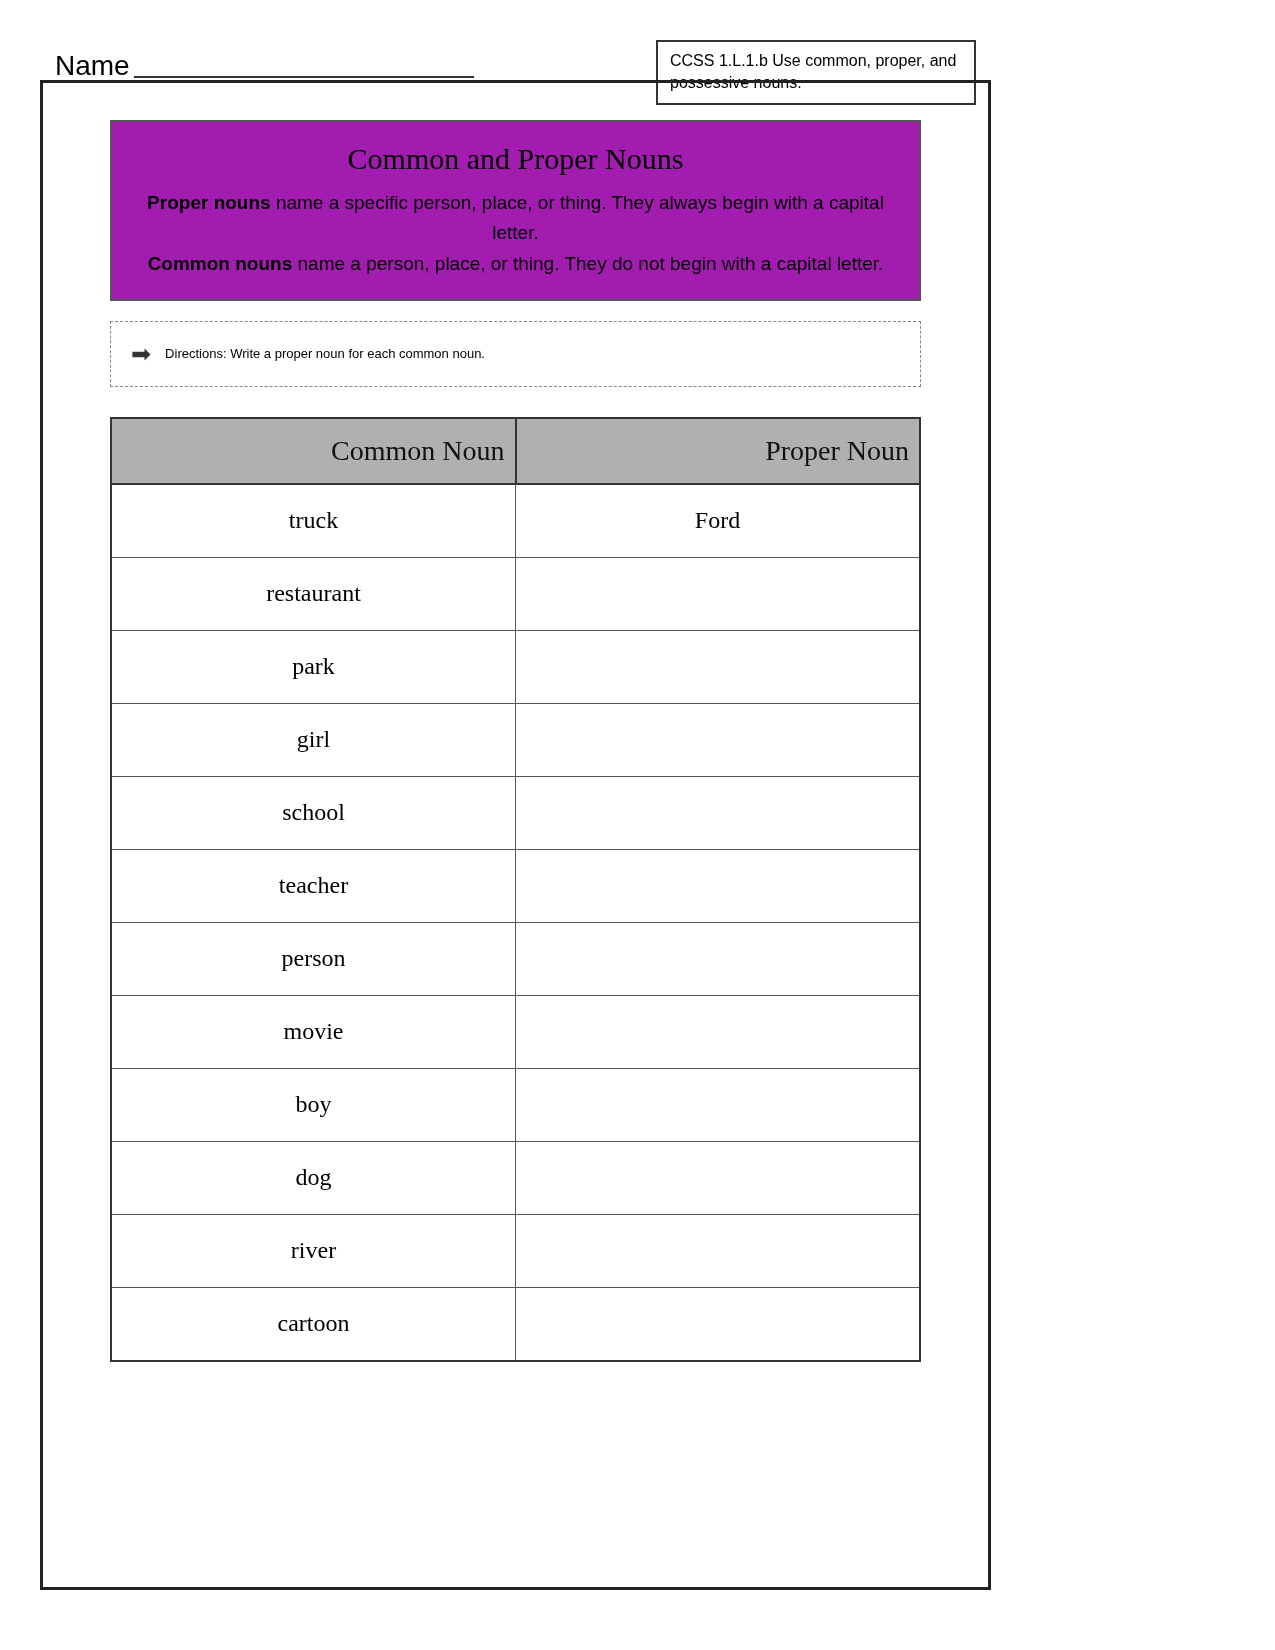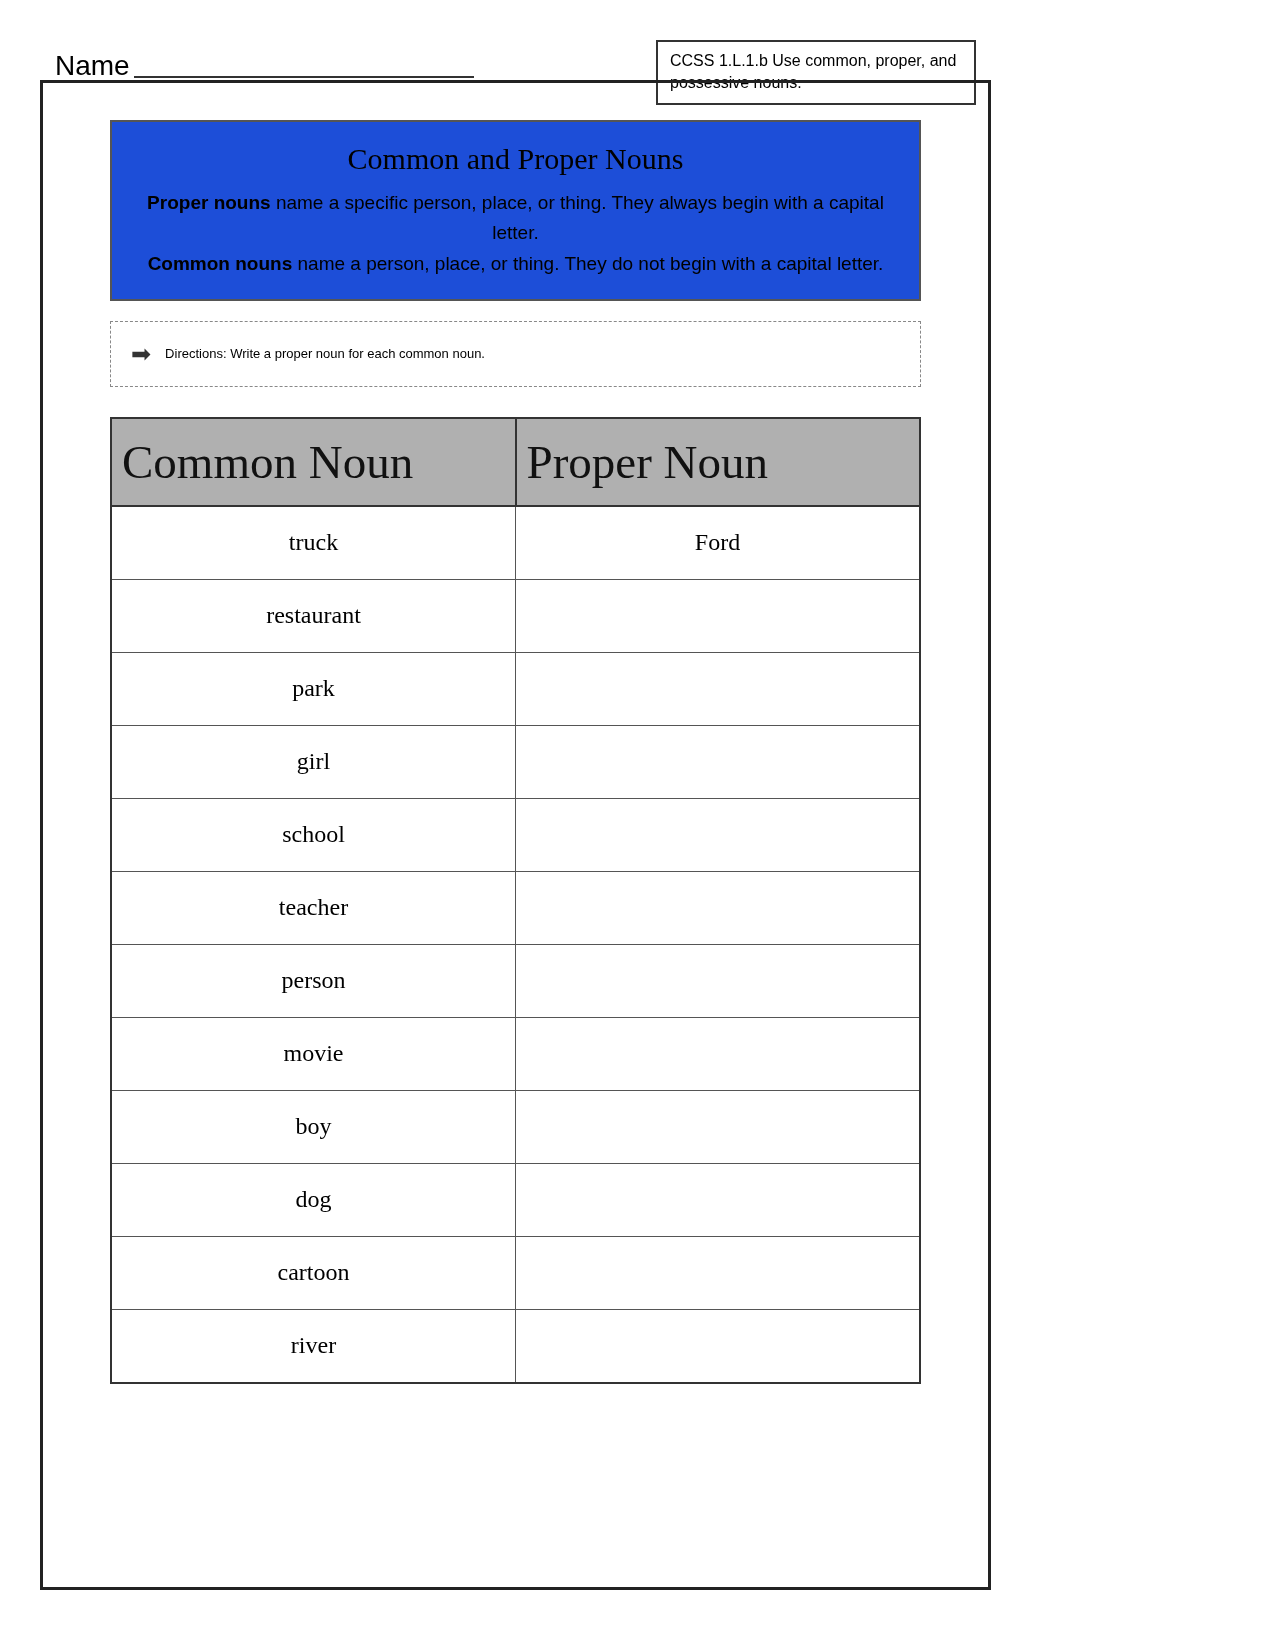"Common and Proper Nouns" .info-box { background: #1d4ed8 -> #a21caf }
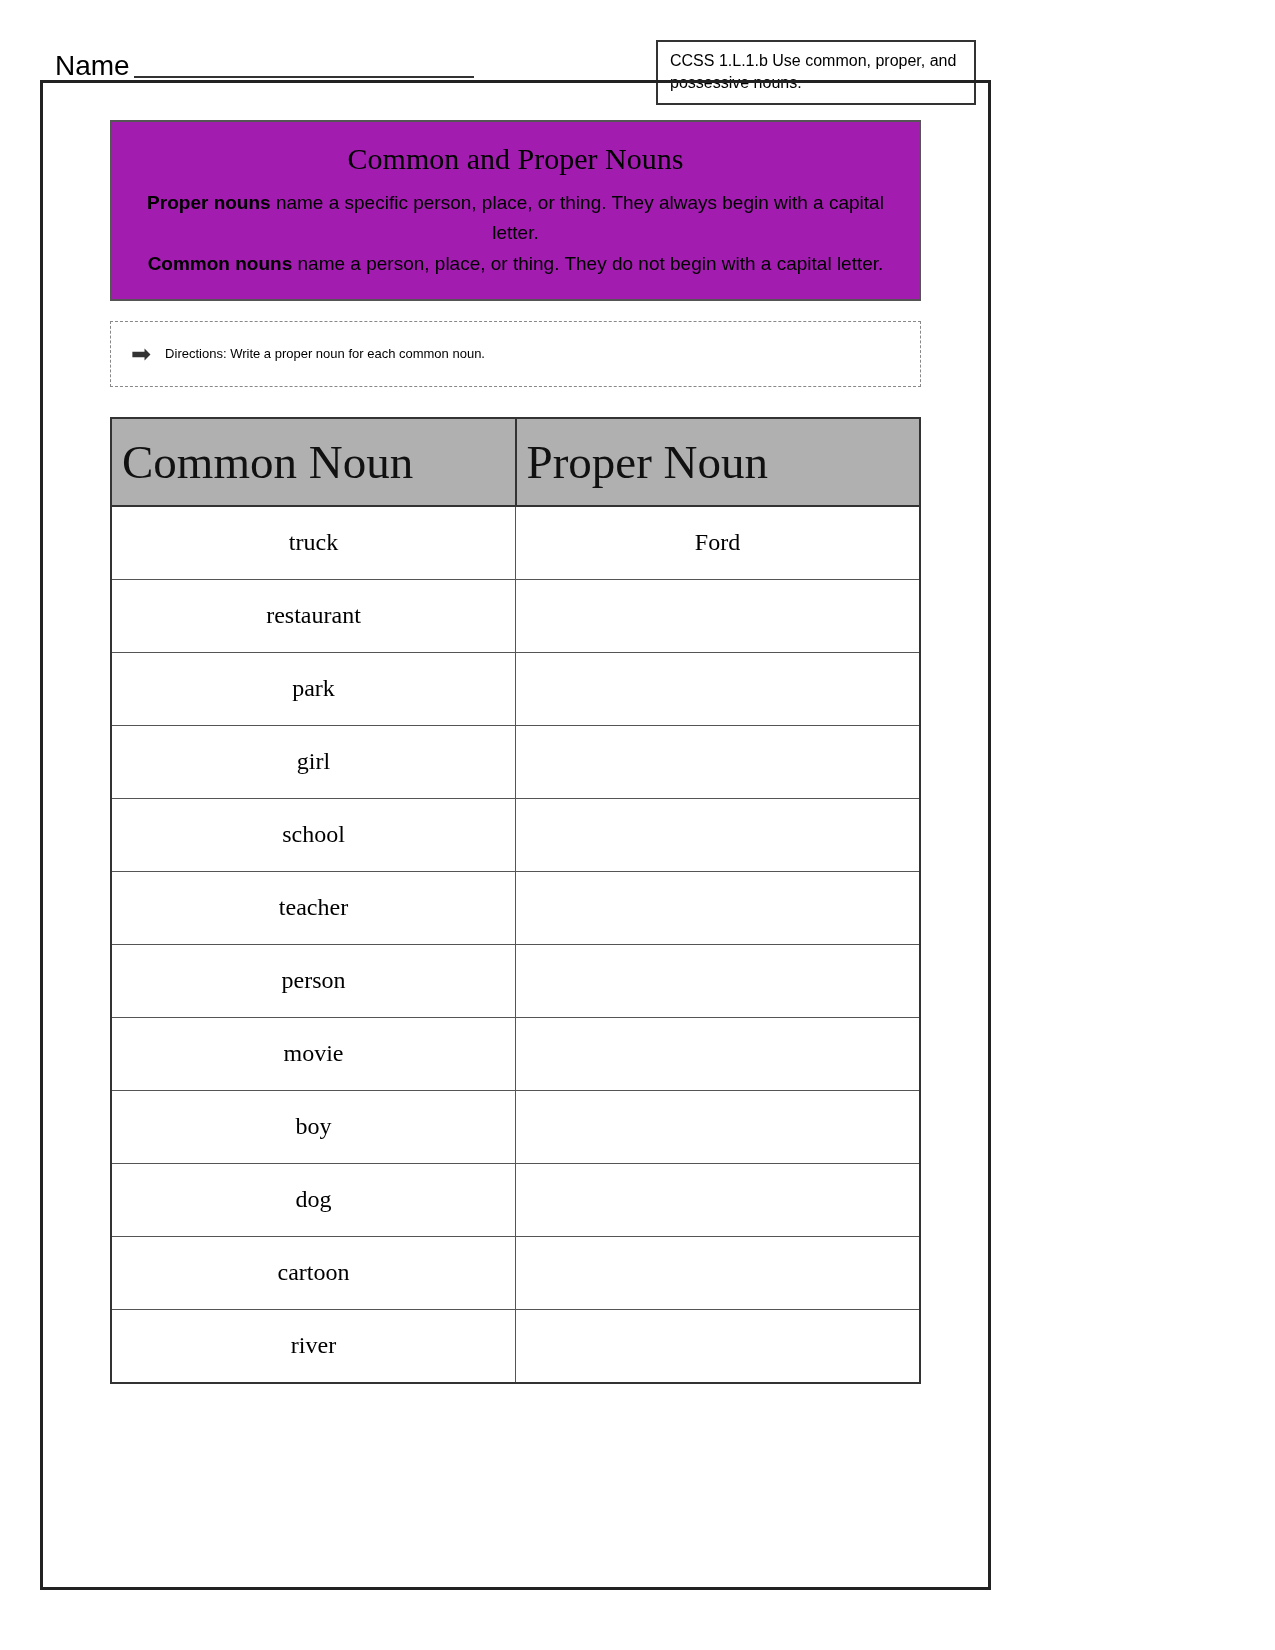"Common Noun" .table-header-cell { font-size: 47px -> 28px; text-align: left -> right }
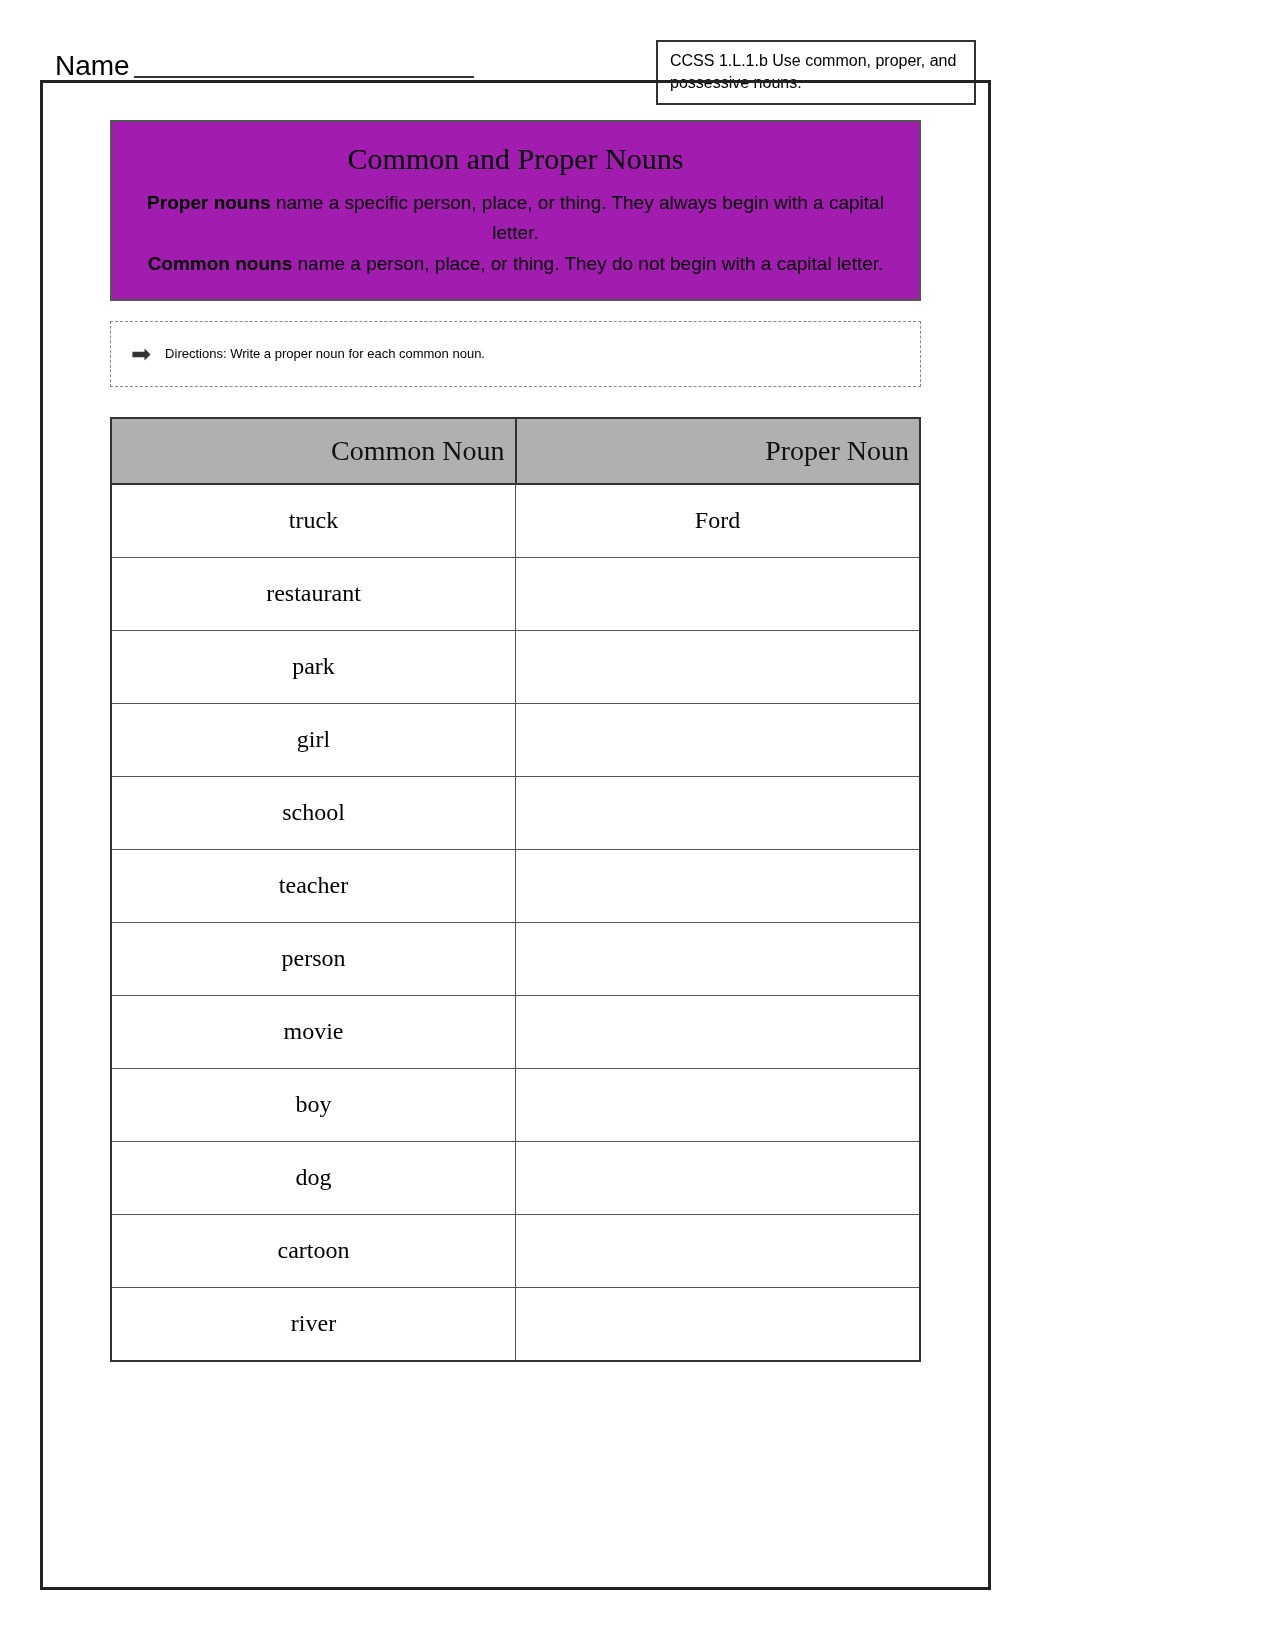"cartoon" div.table-row { order: before "river" -> after "river" }
